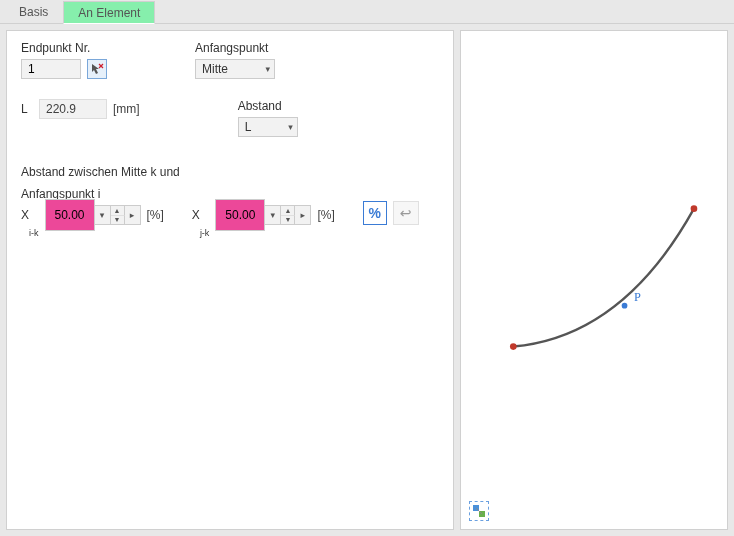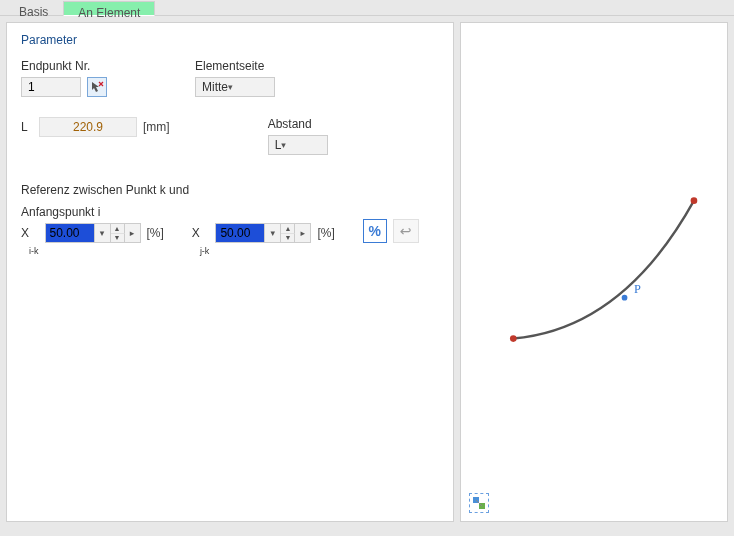"Basis" .tabbar { height: 16px -> 24px }
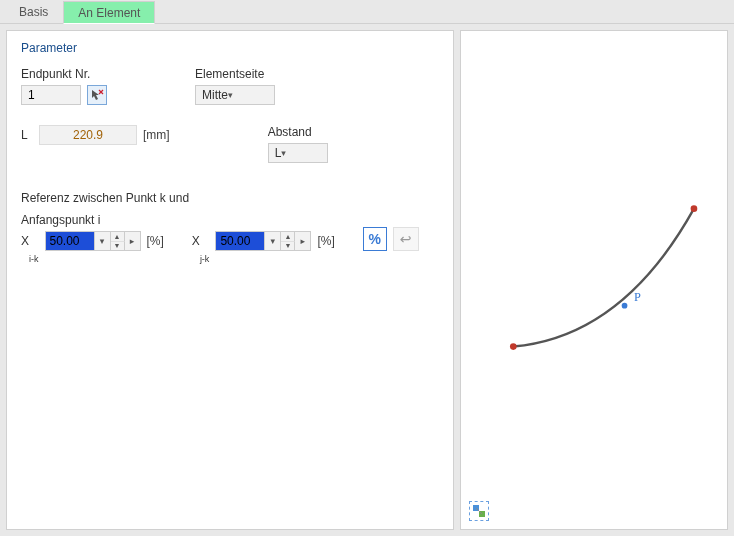"Parameter" div.section-title { html: <div>Parameter</div> -> none }
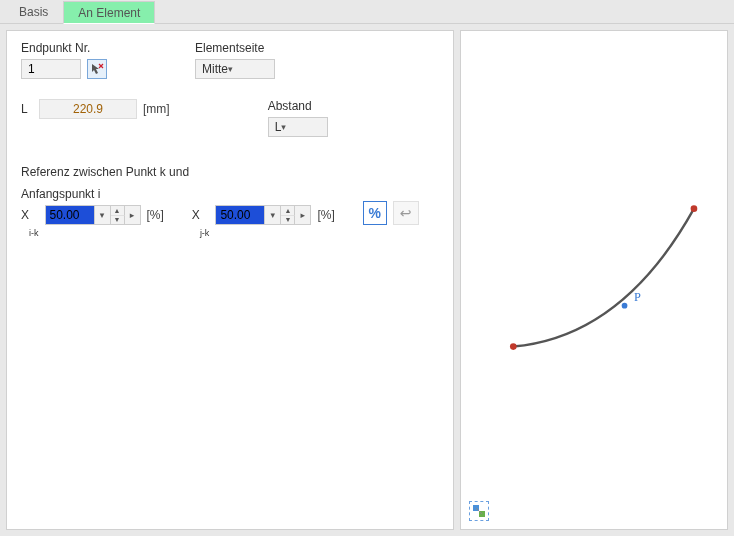"Elementseite" span.label { text: Elementseite -> Anfangspunkt }
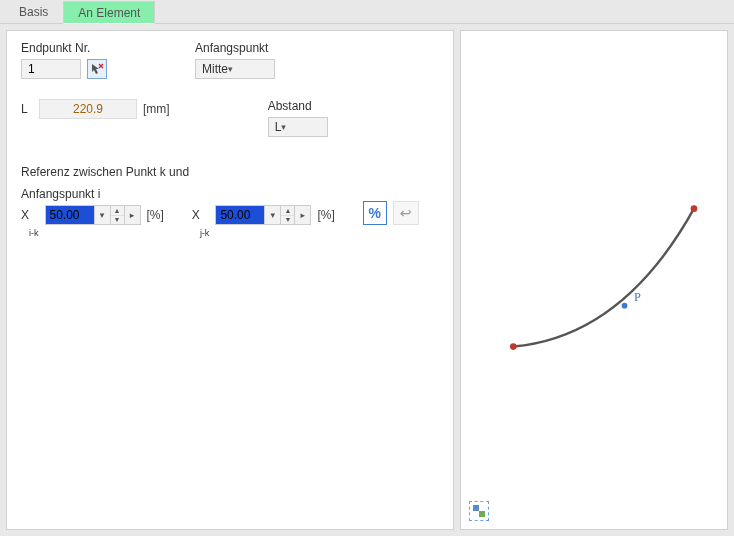"Mitte" .select { justify-content: none -> space-between }
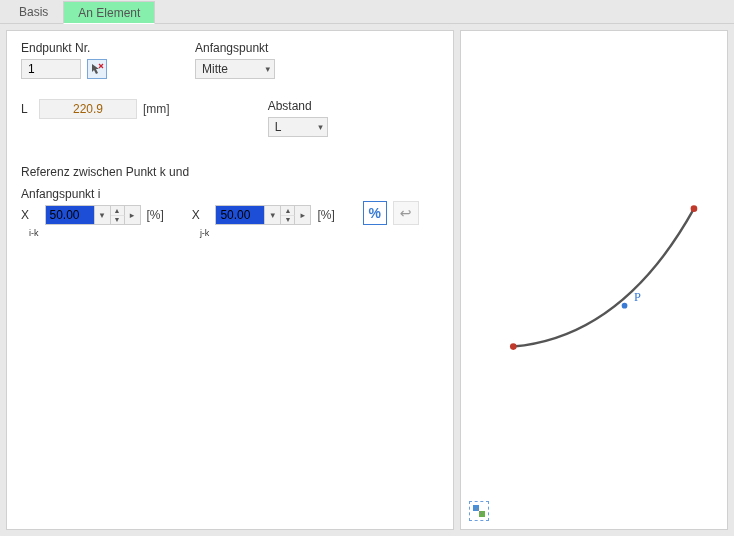"220.9" .input-num.readonly { color: #a16207 -> #404040; text-align: center -> left; width: 98px -> 68px }
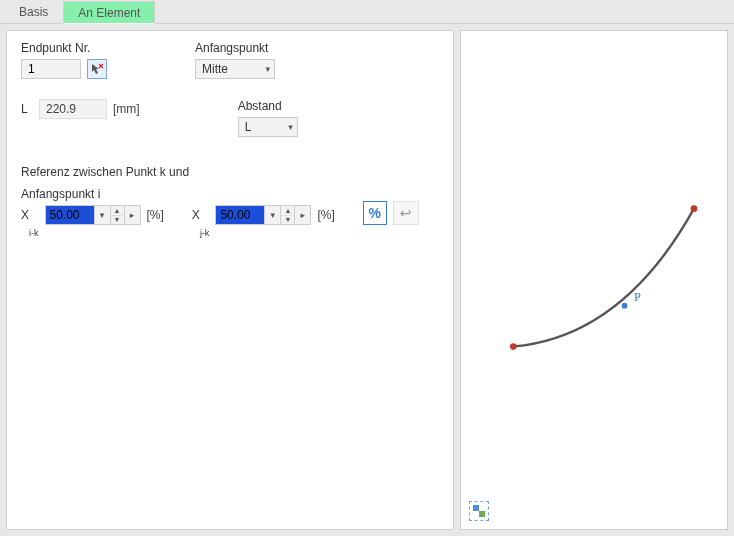"Referenz zwischen Punkt k und" div.label { text: Referenz zwischen Punkt -> Abstand zwischen Mitte }
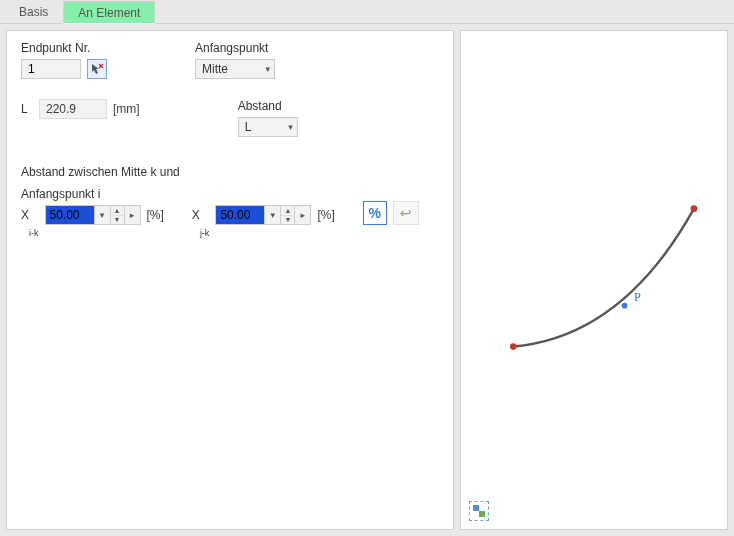"50.00" .spinner-input { background: #1d4ed8 -> #ec4899; height: 20px -> 32px; text-align: left -> center }
